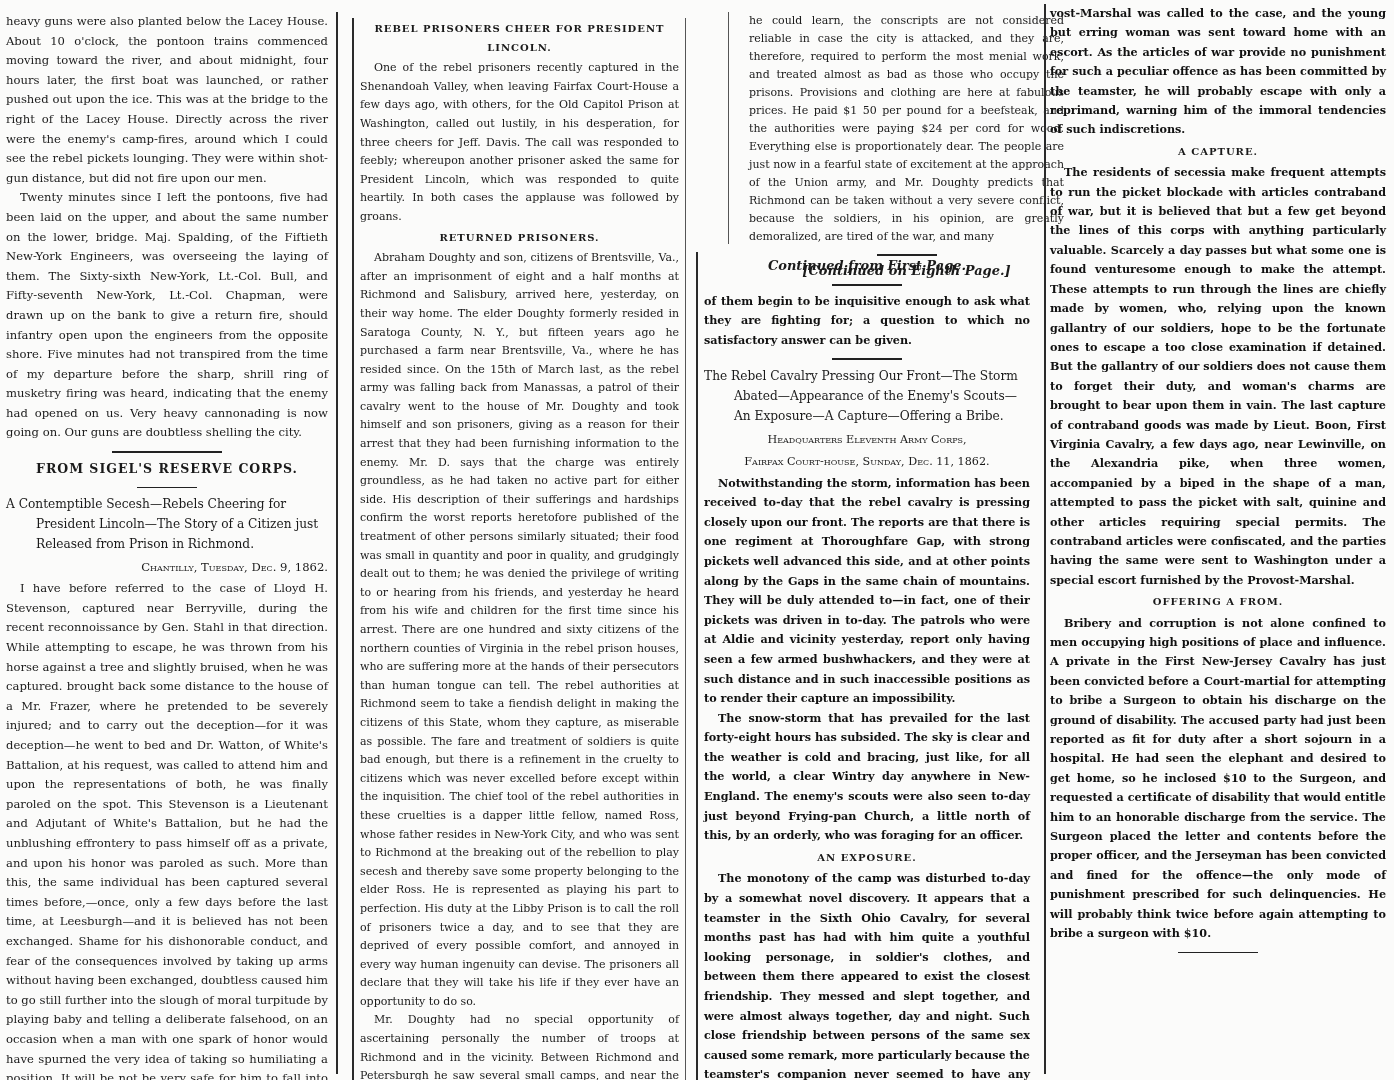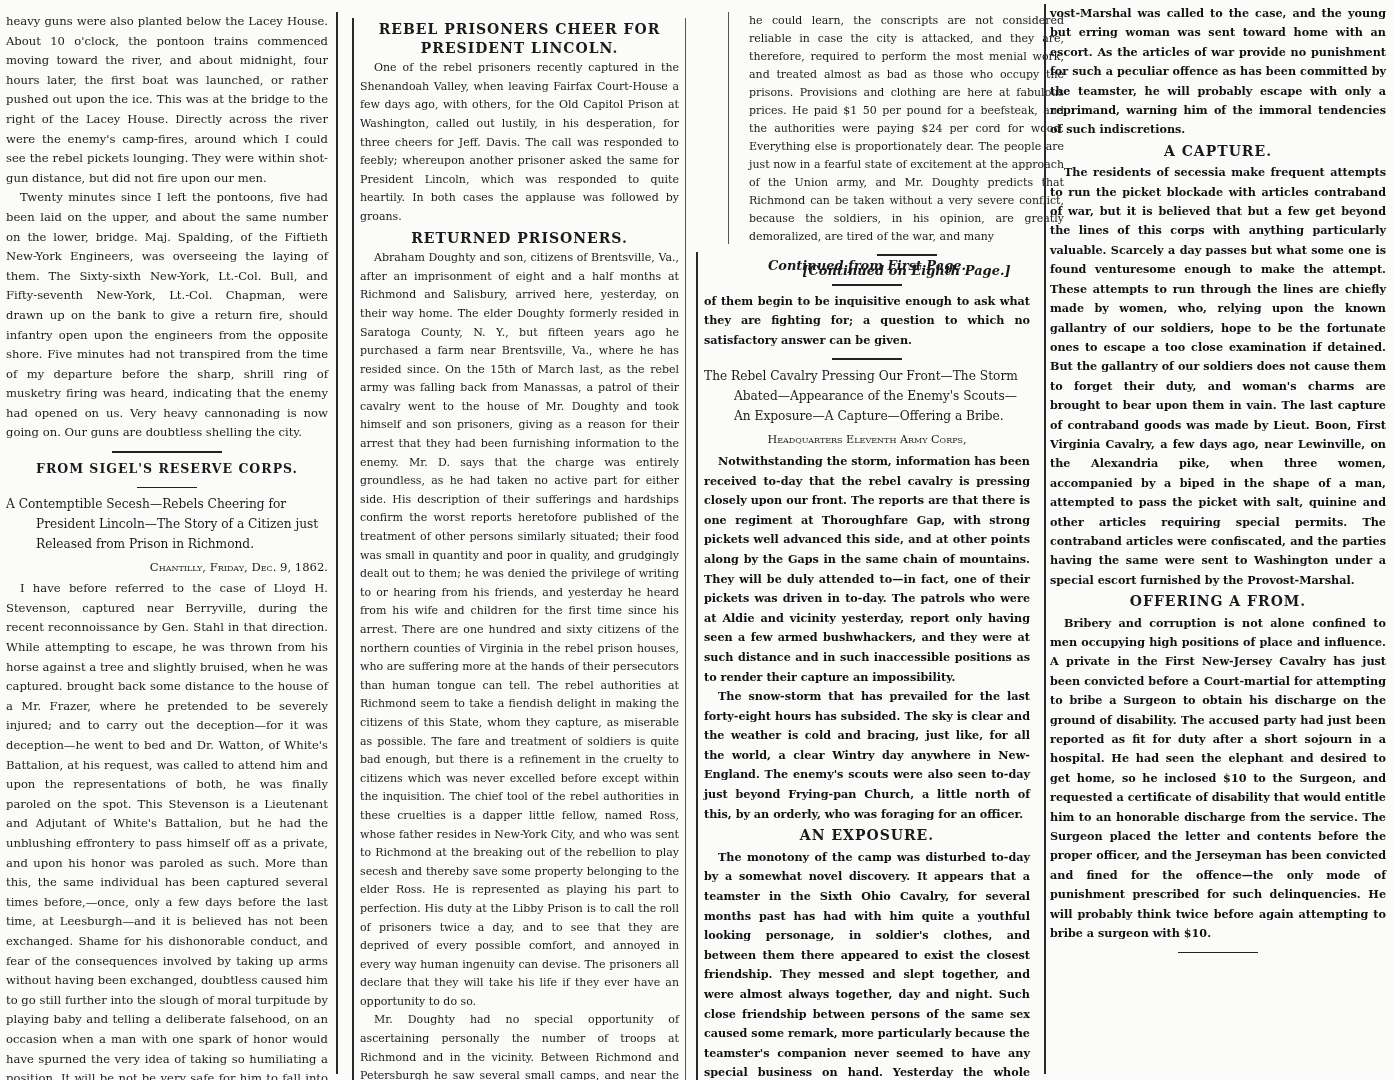"REBEL PRISONERS CHEER FOR PRESIDENT" .sub-head { font-size: 14px -> 10px }
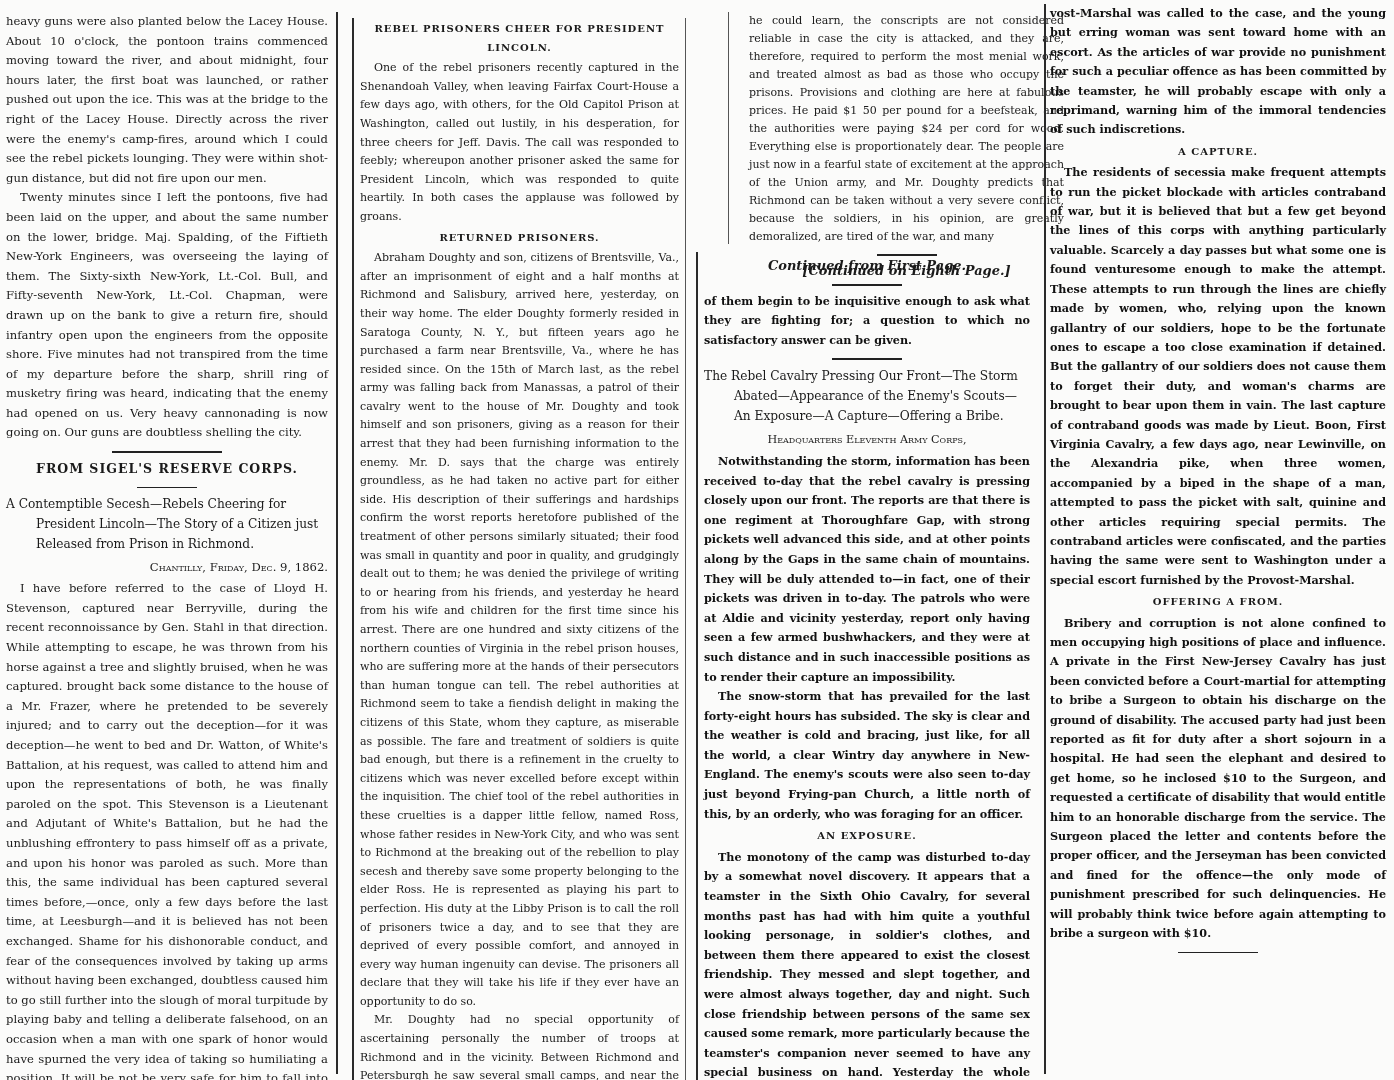"Fairfax Court-house, Sunday, Dec. 11," div.dateline { html: none -> <div>Fairfax Court-house, Sunday, Dec. 11, 1862.</div> }
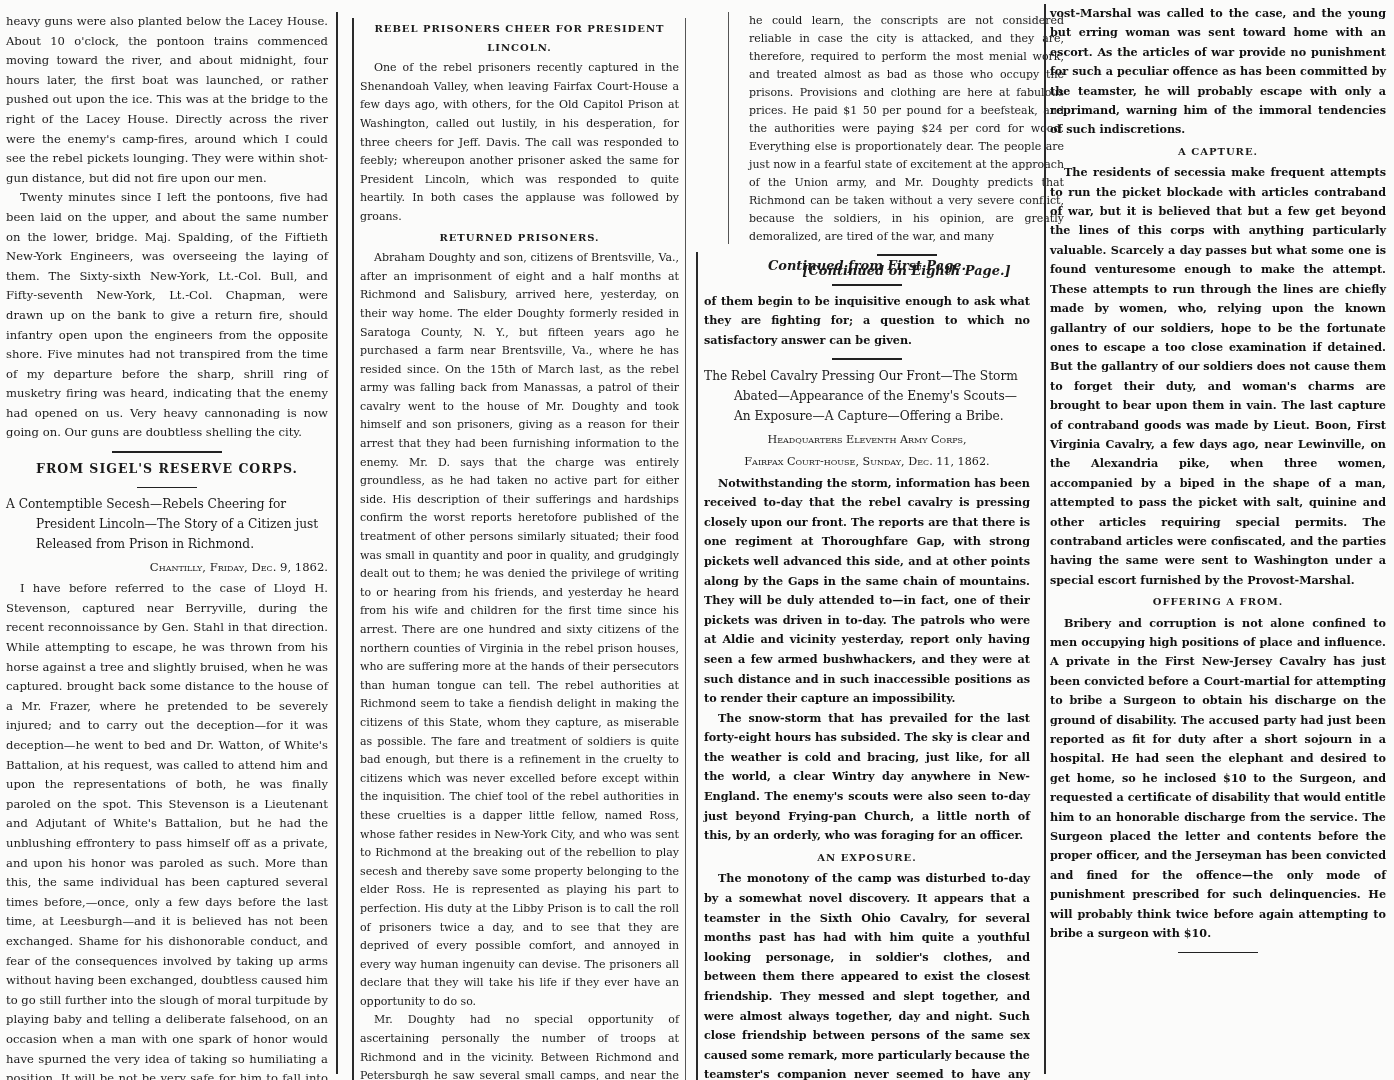"Chantilly, Friday, Dec. 9, 1862." div.dateline { text: Friday -> Tuesday }
